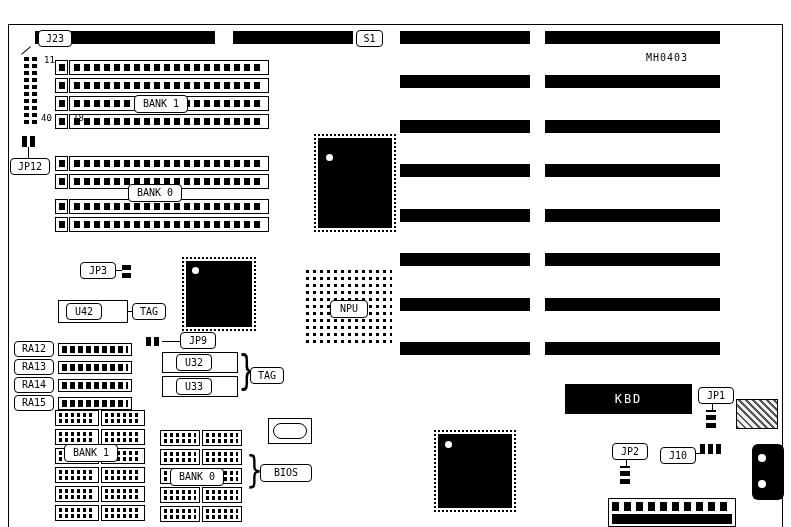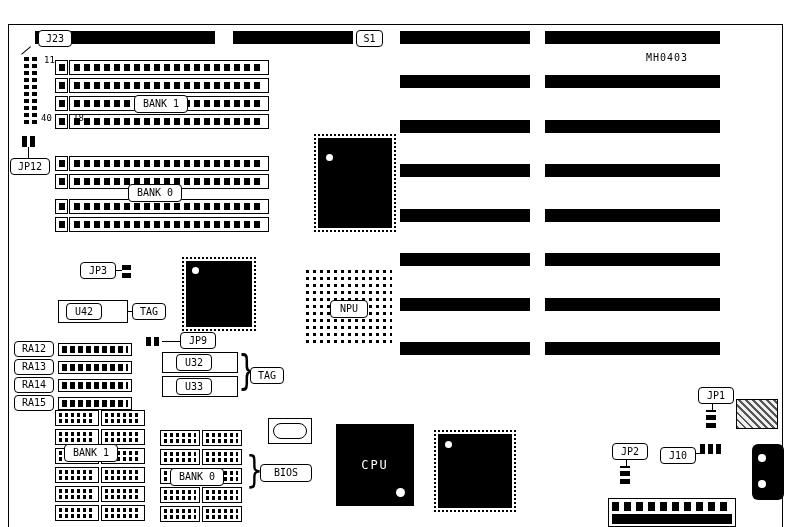"KBD" div.blk { html: none -> <div>KBD</div> }
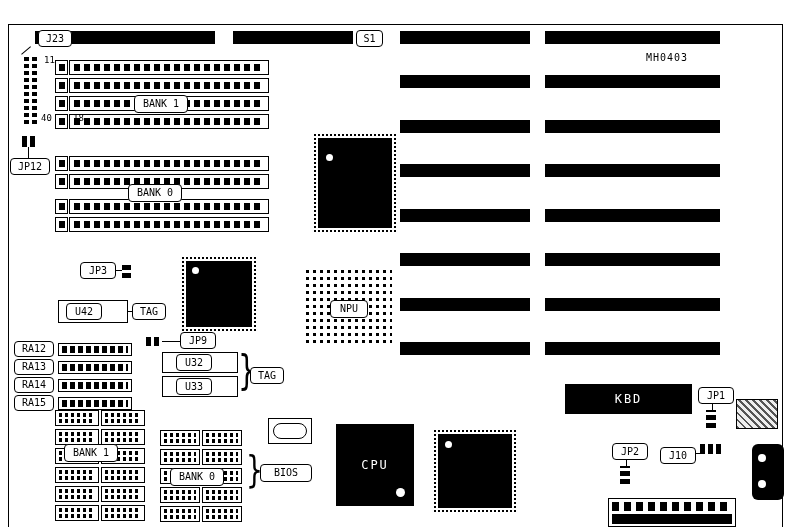"CPU" div.blk { html: <div>CPU</div> -> none }
